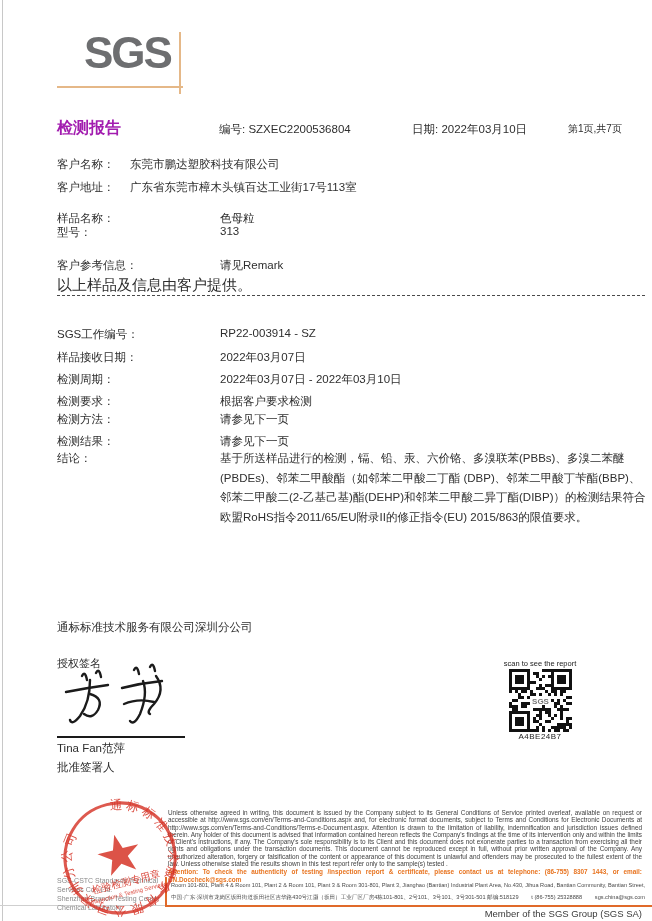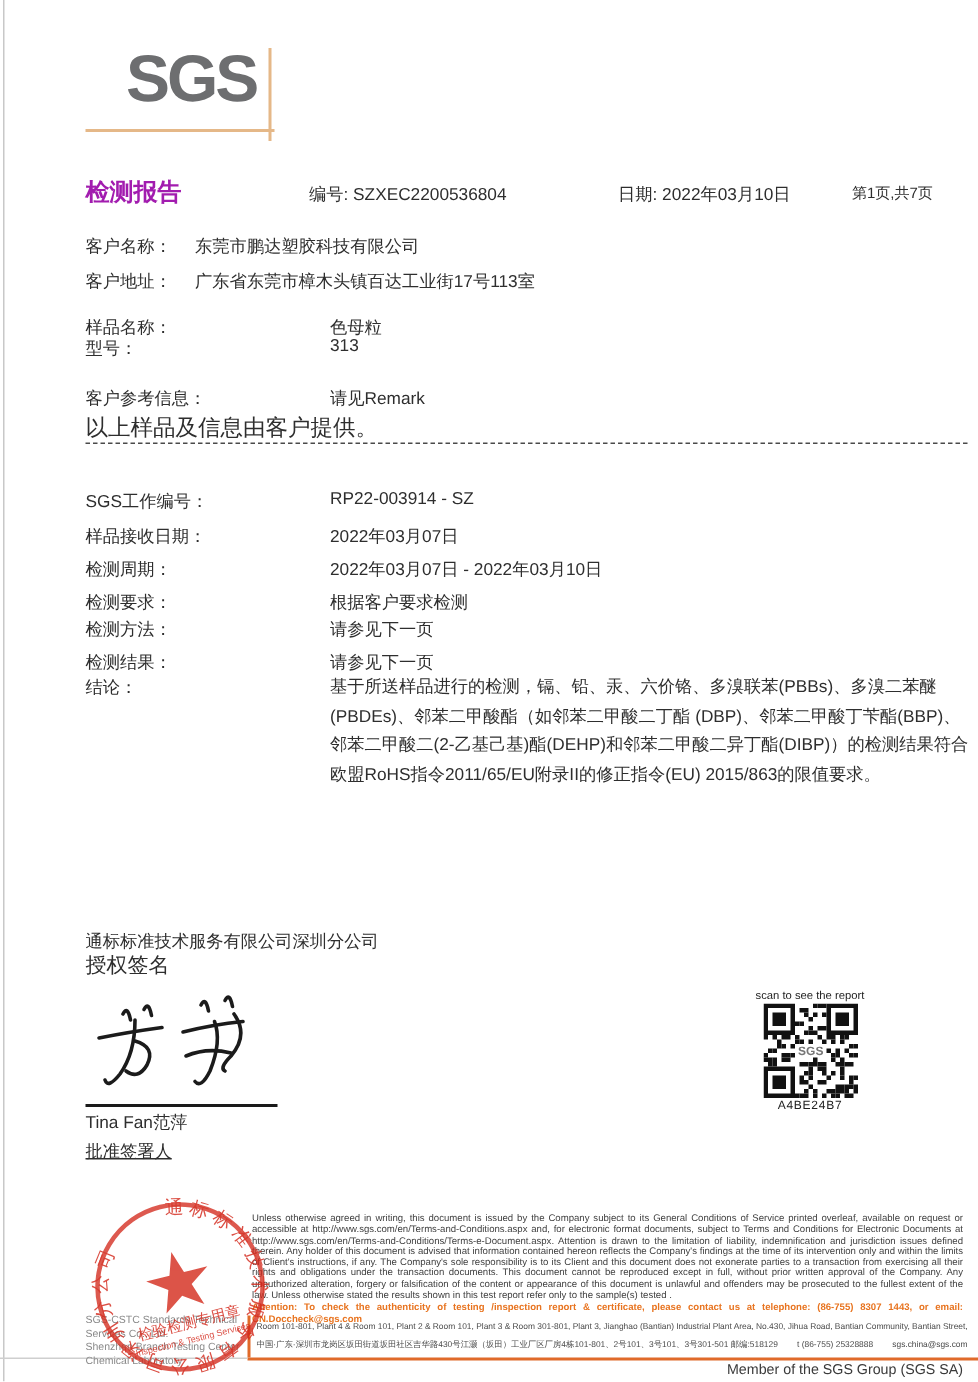"编号: SZXEC2200536804" .hdr-no { left: 206px -> 219px }
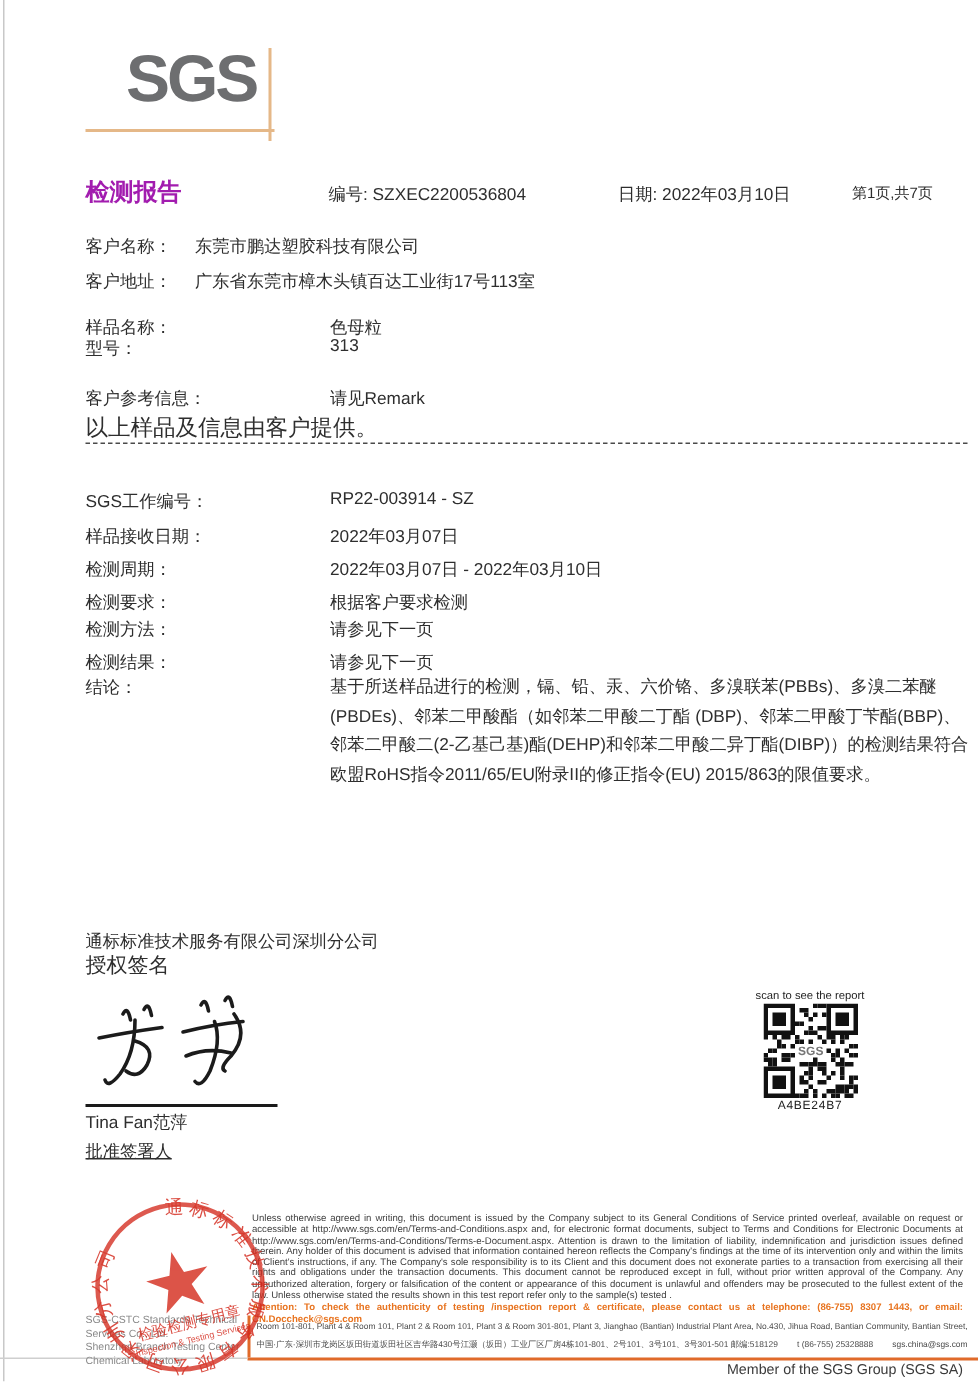"授权签名" .sig-auth { font-size: 14px -> 11px; top: 635px -> 656px }
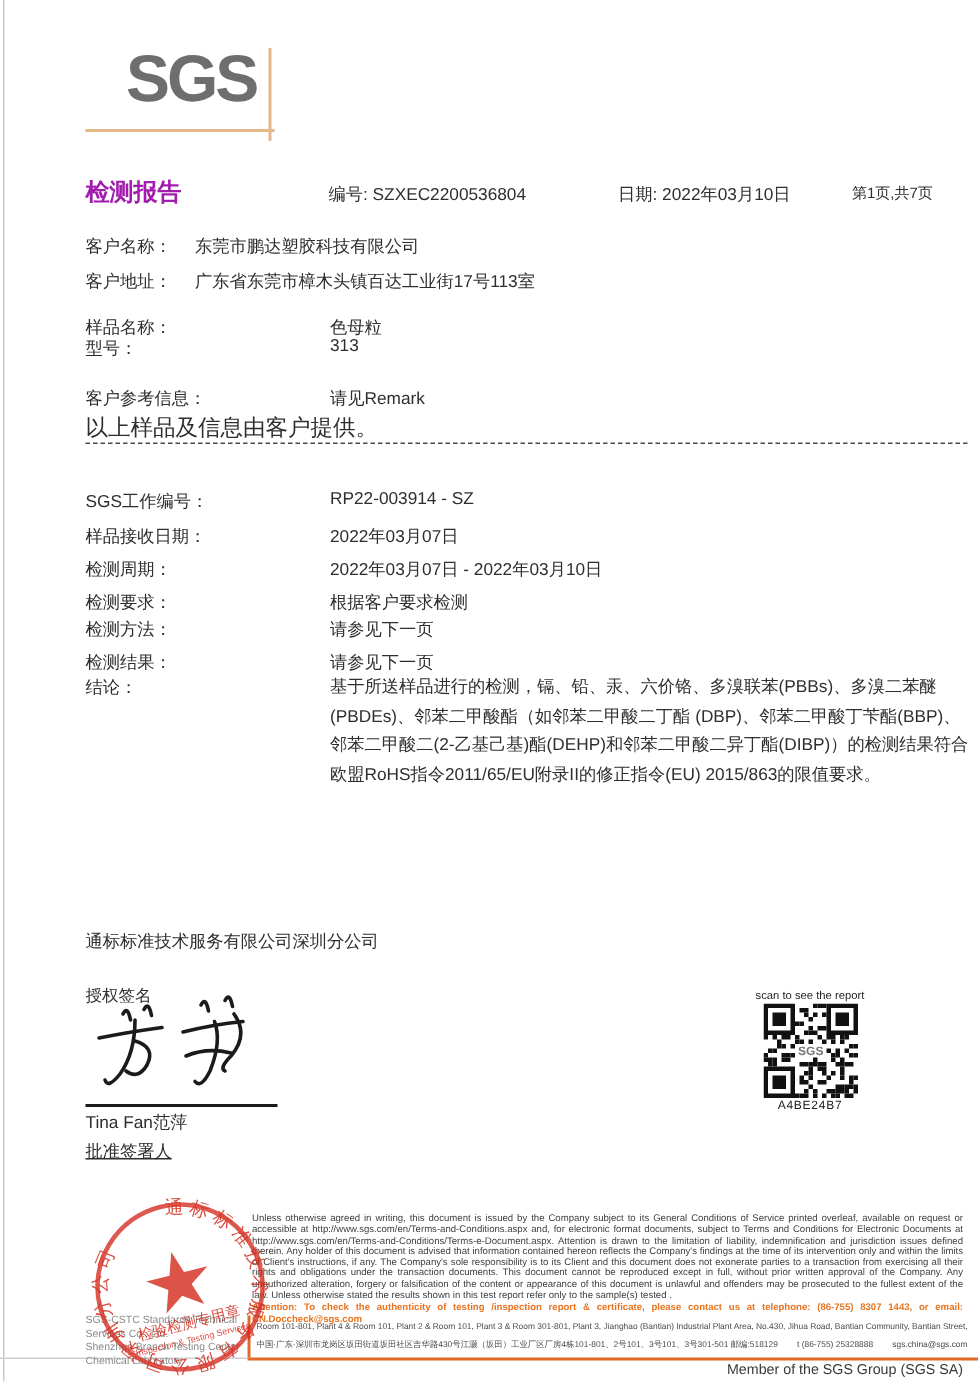"批准签署人" .sig-role { text-decoration: underline -> none }
